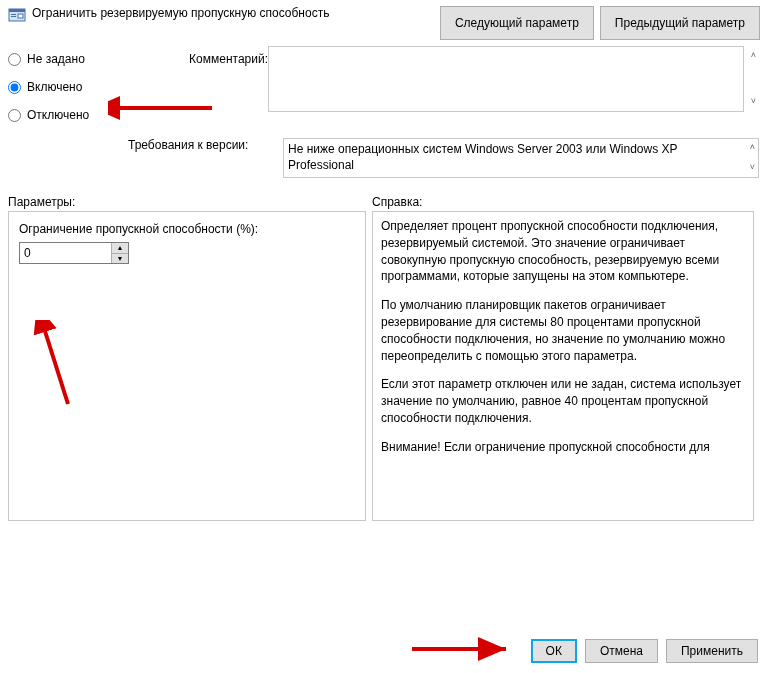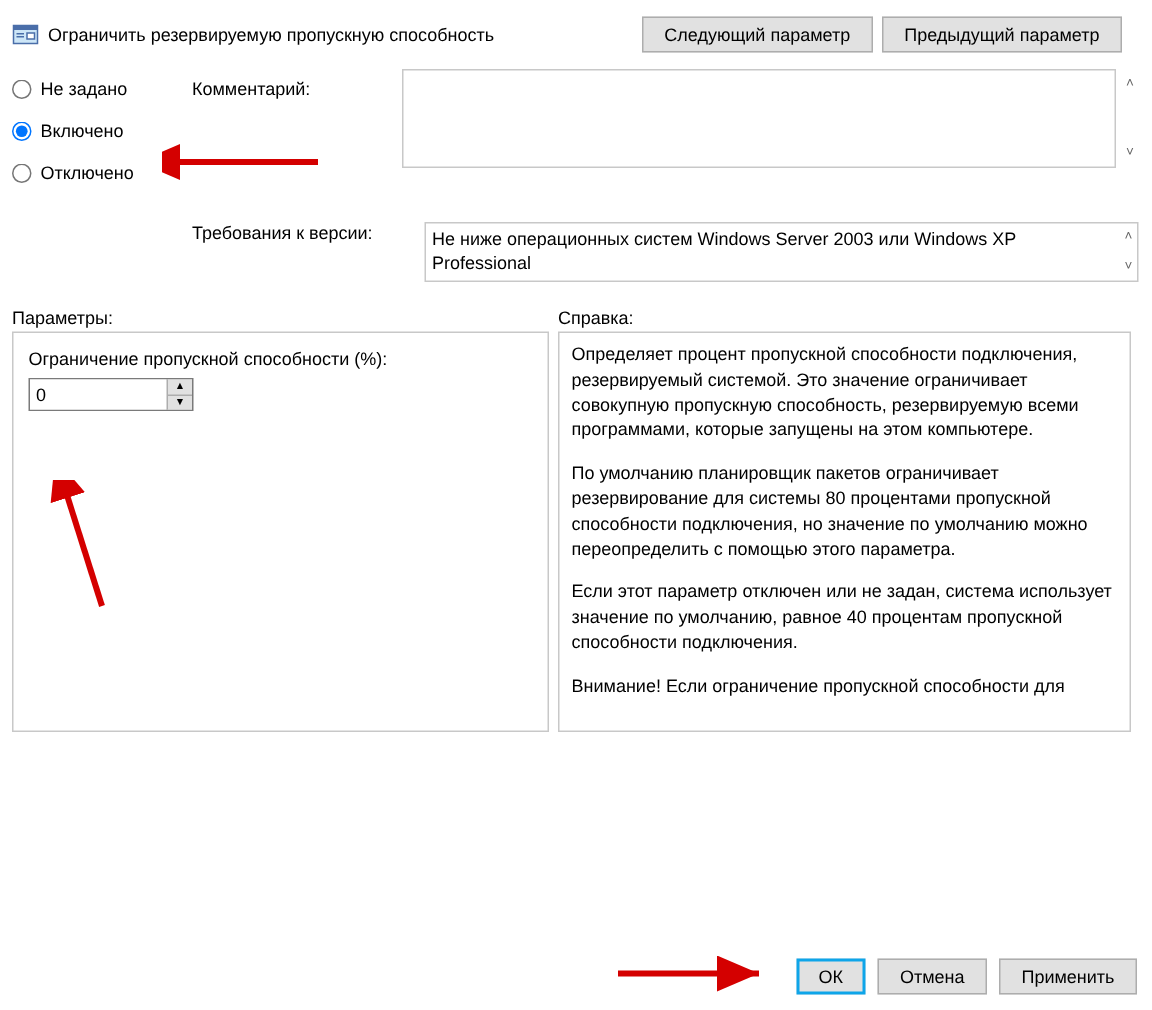"Ограничить резервируемую пропускную" .header-row { align-items: center -> none; padding: 6px 20px 0 8px -> 6px 8px 0 8px }
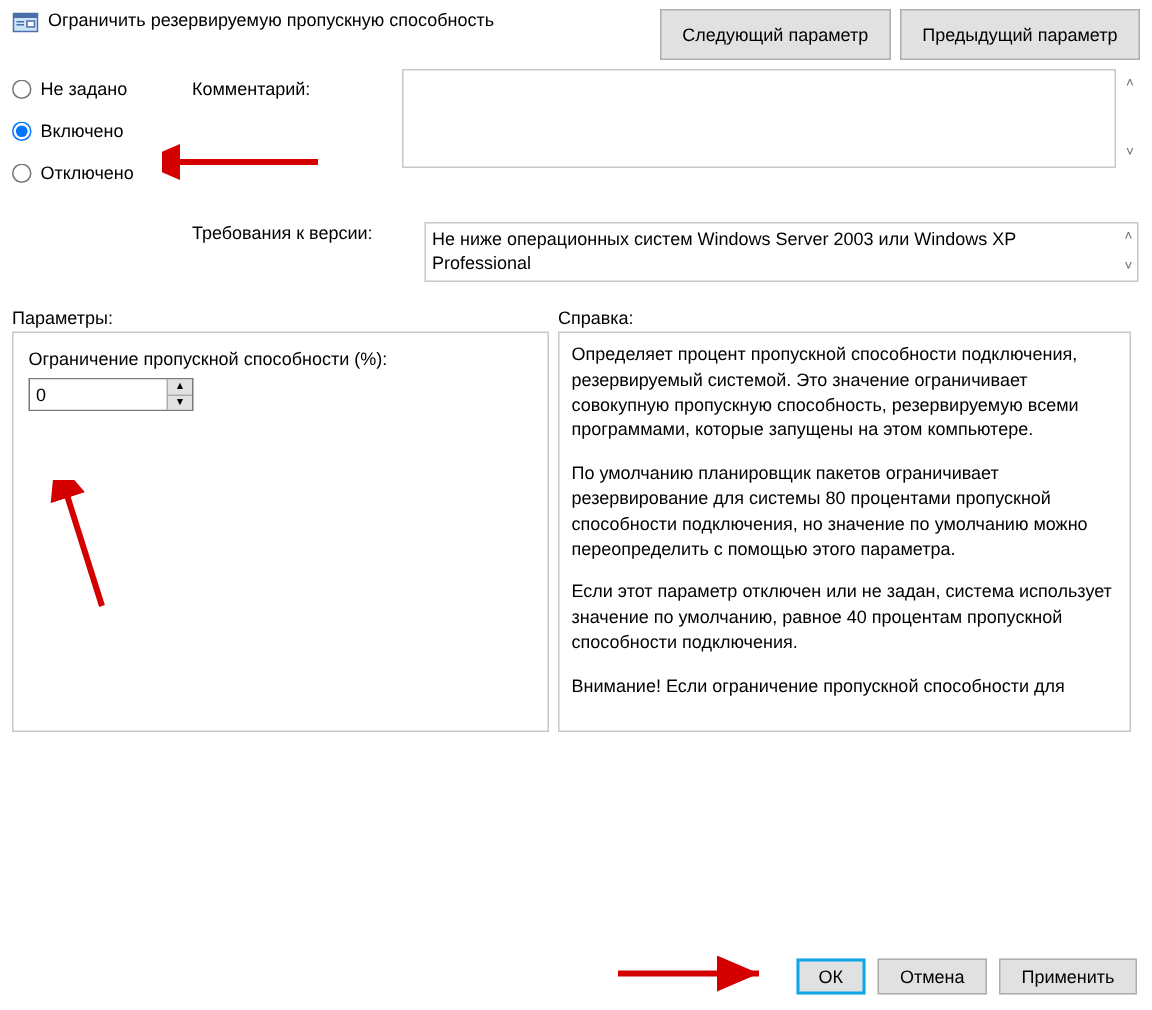"Комментарий:" .label-col { text-align: none -> right }
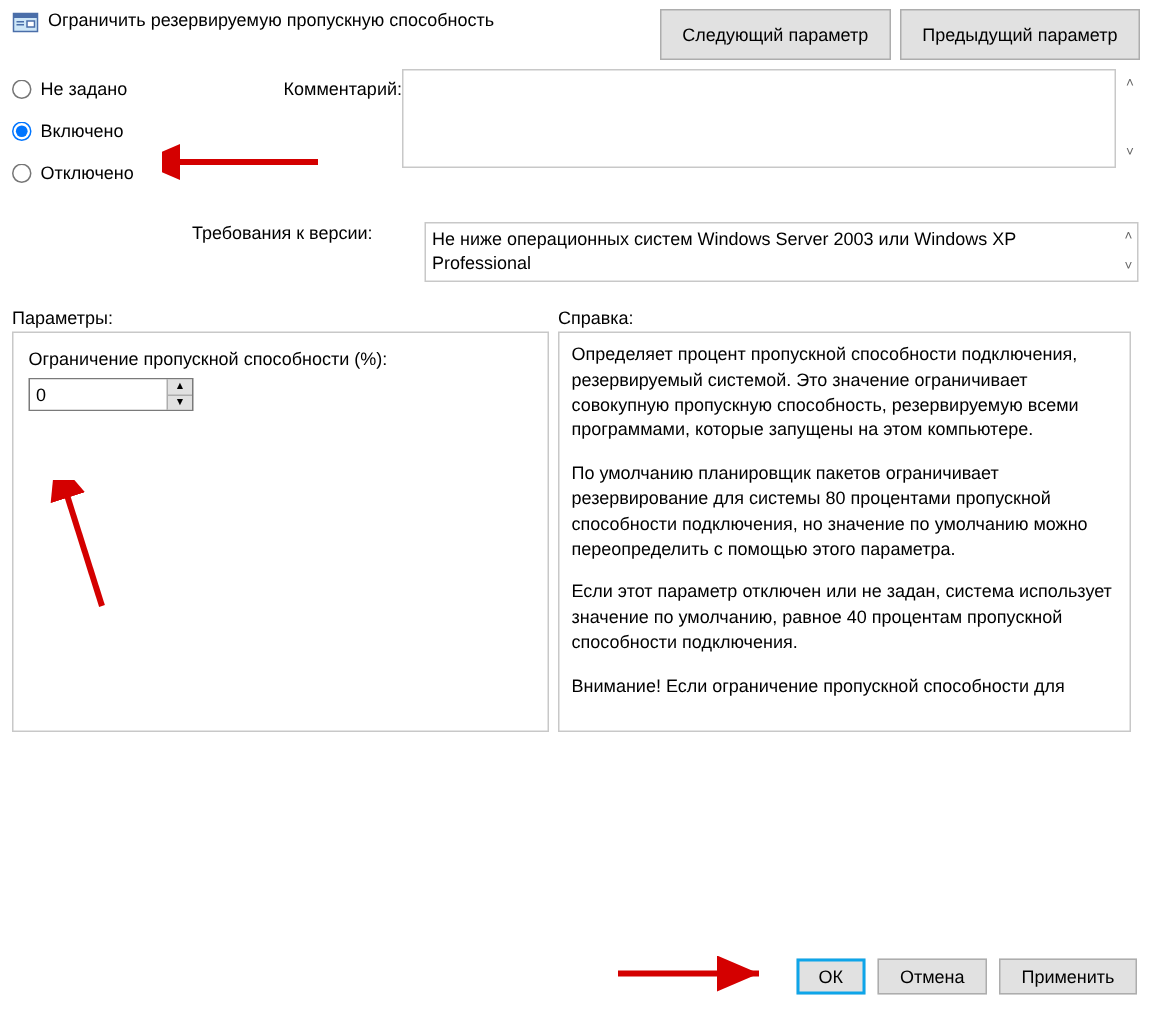"Требования к версии:" .req-row { margin-top: 12px -> 2px }
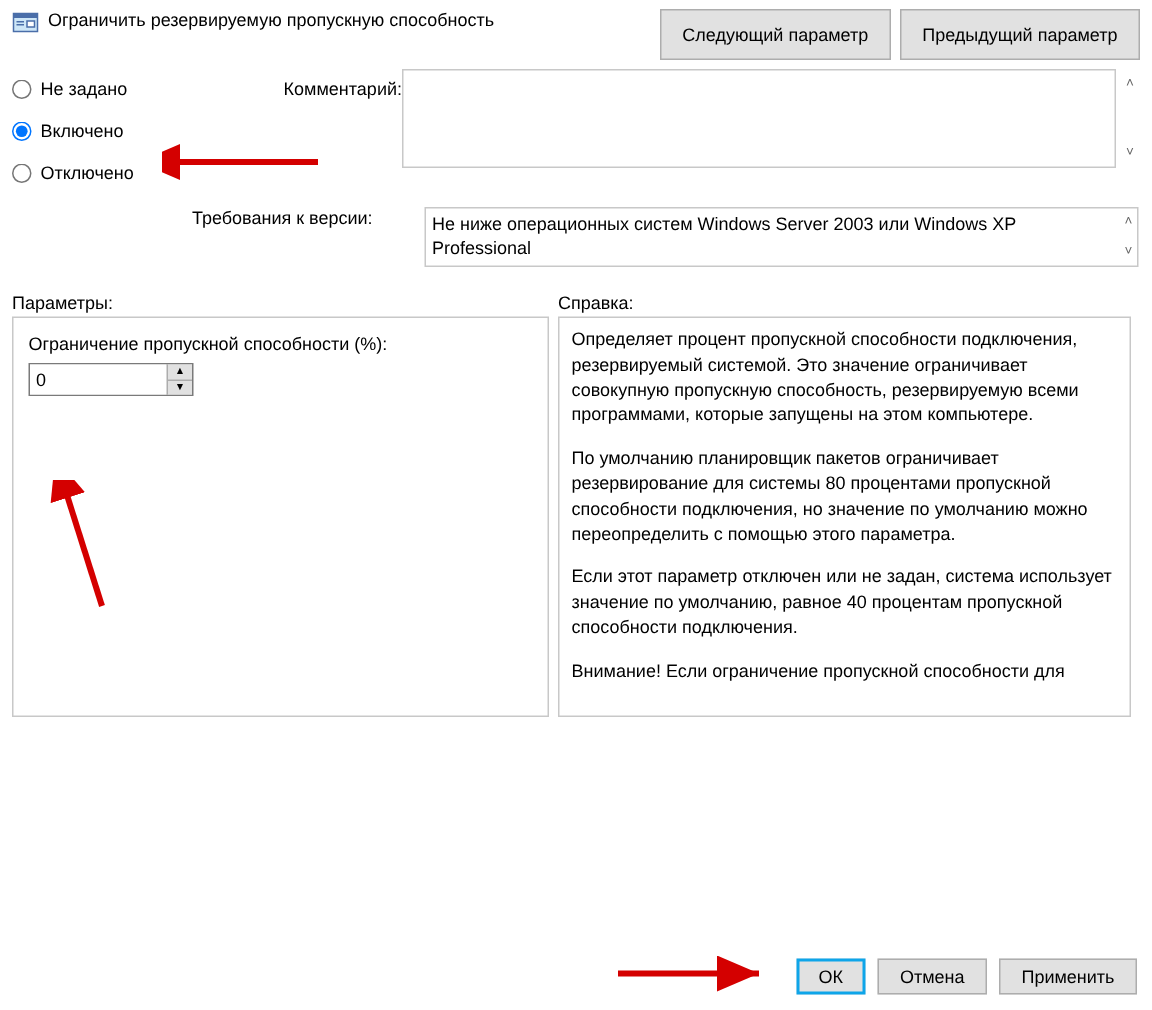"Ограничение пропускной способности (%):" .panel { height: 267px -> 310px }
